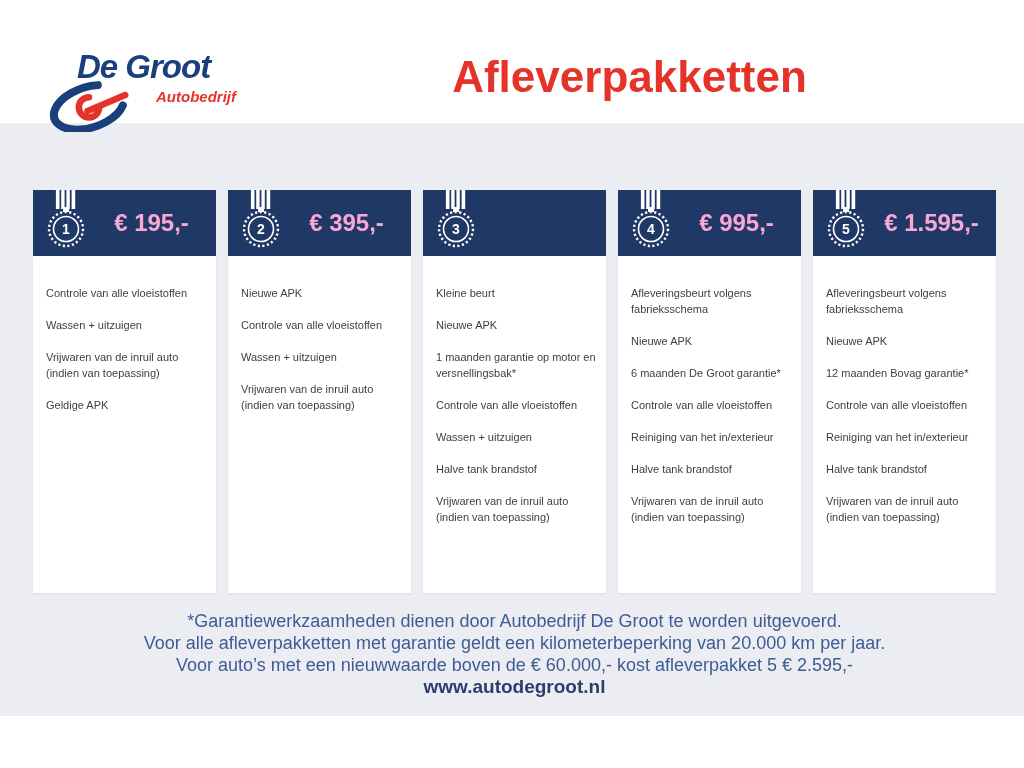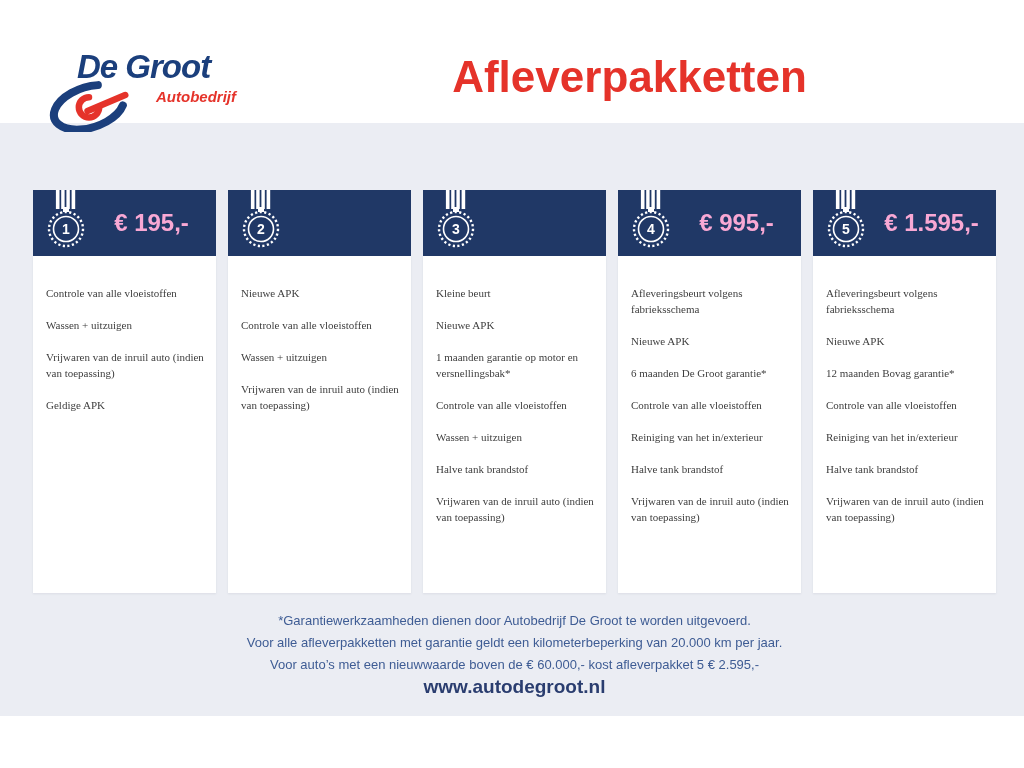"€ 395,-" span.price { html: none -> <span>€ 395,-</span> }
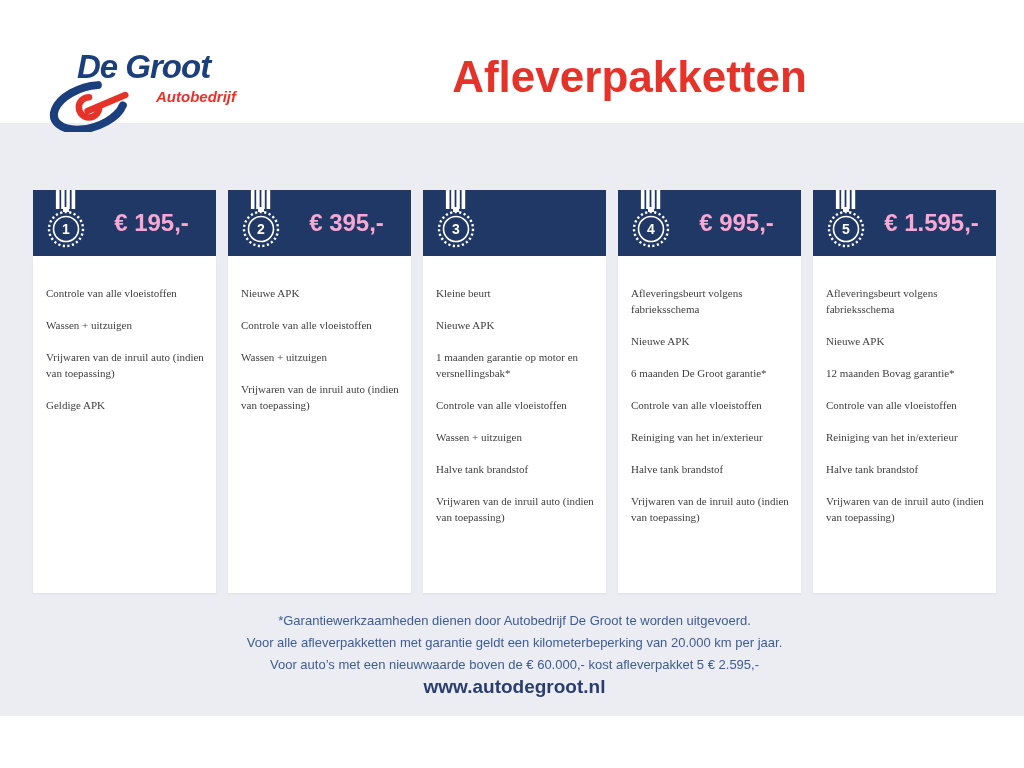"Controle van alle vloeistoffen" .features { font-family: Liberation Serif, serif -> none }
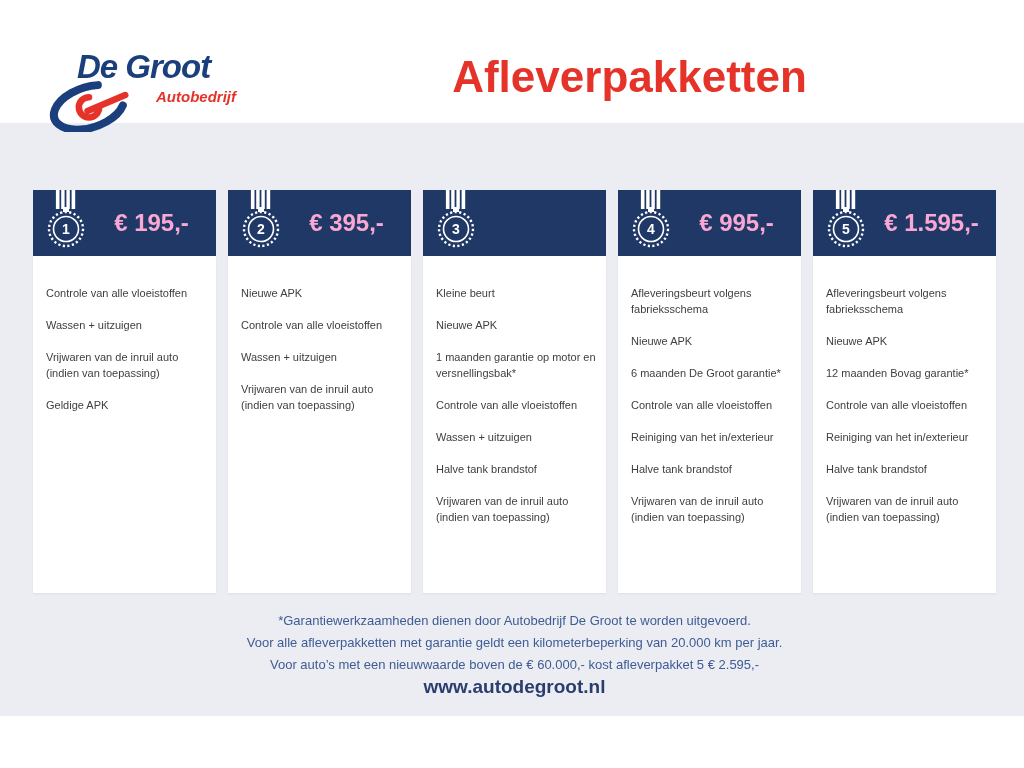"*Garantiewerkzaamheden dienen door" .disclaimer div { font-size: 13px -> 18px }
